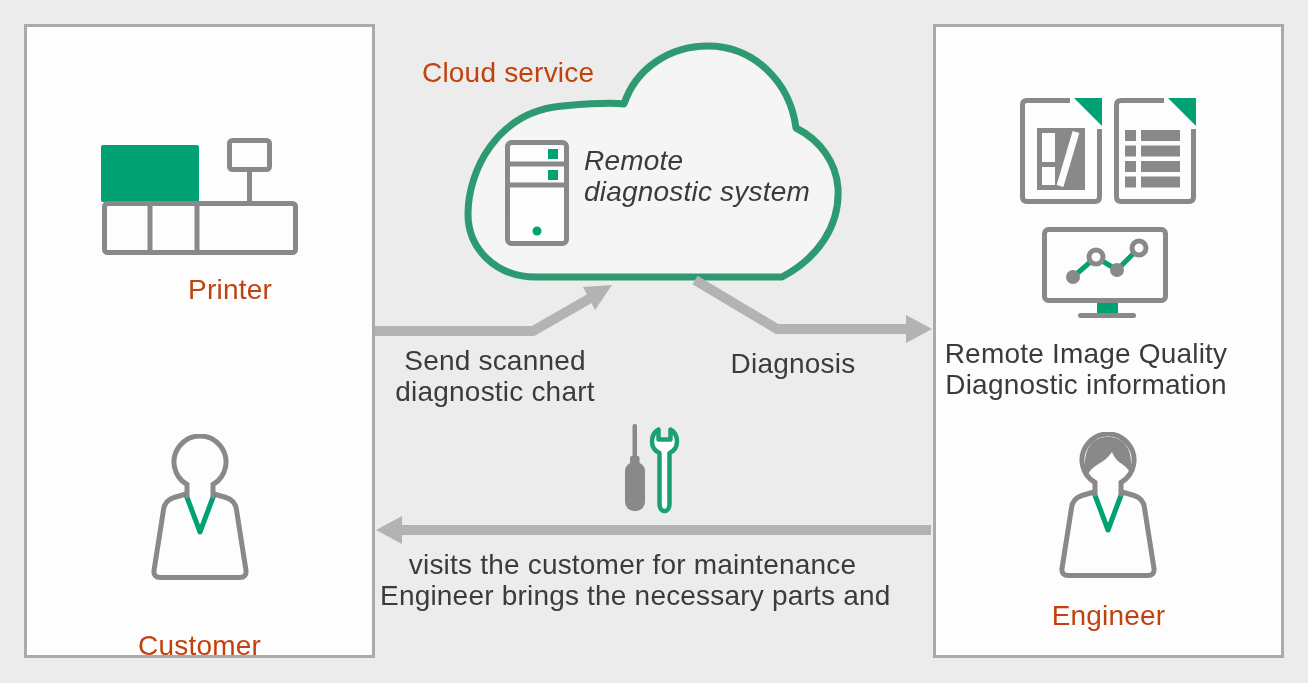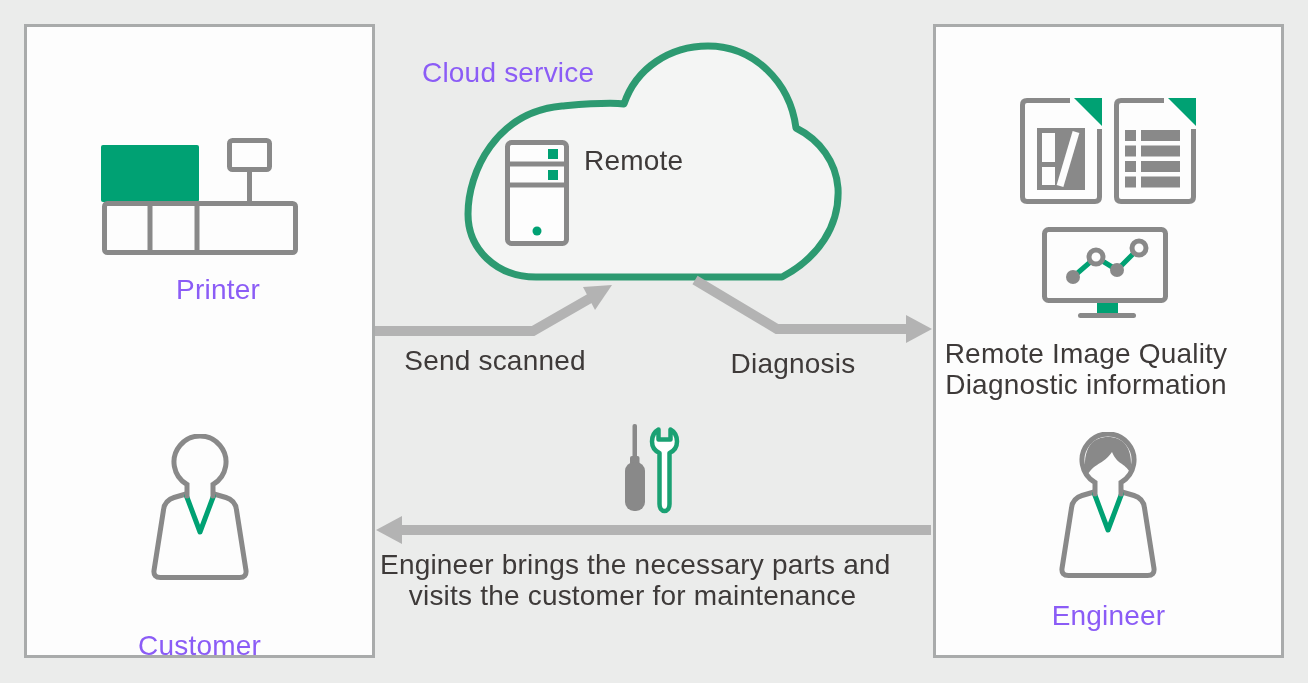"Cloud service" .lbl { color: #8b5cf6 -> #c2410c }
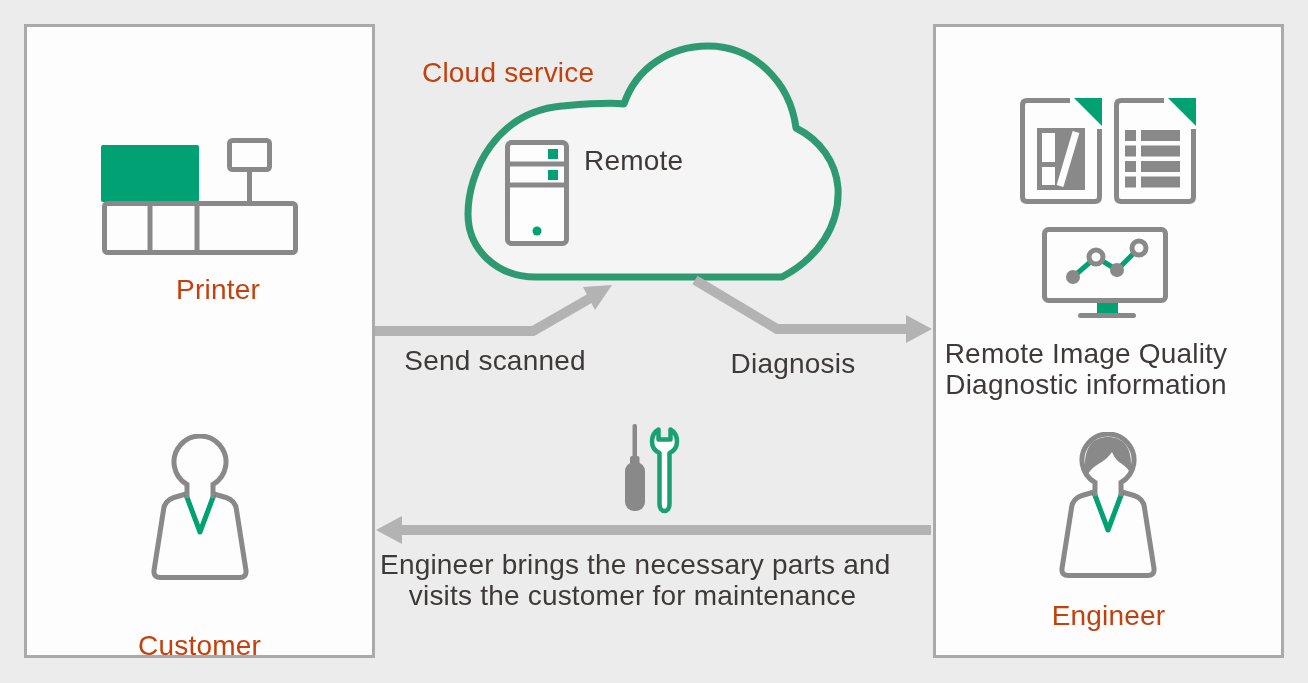"Remote" div.lines { font-style: none -> italic }
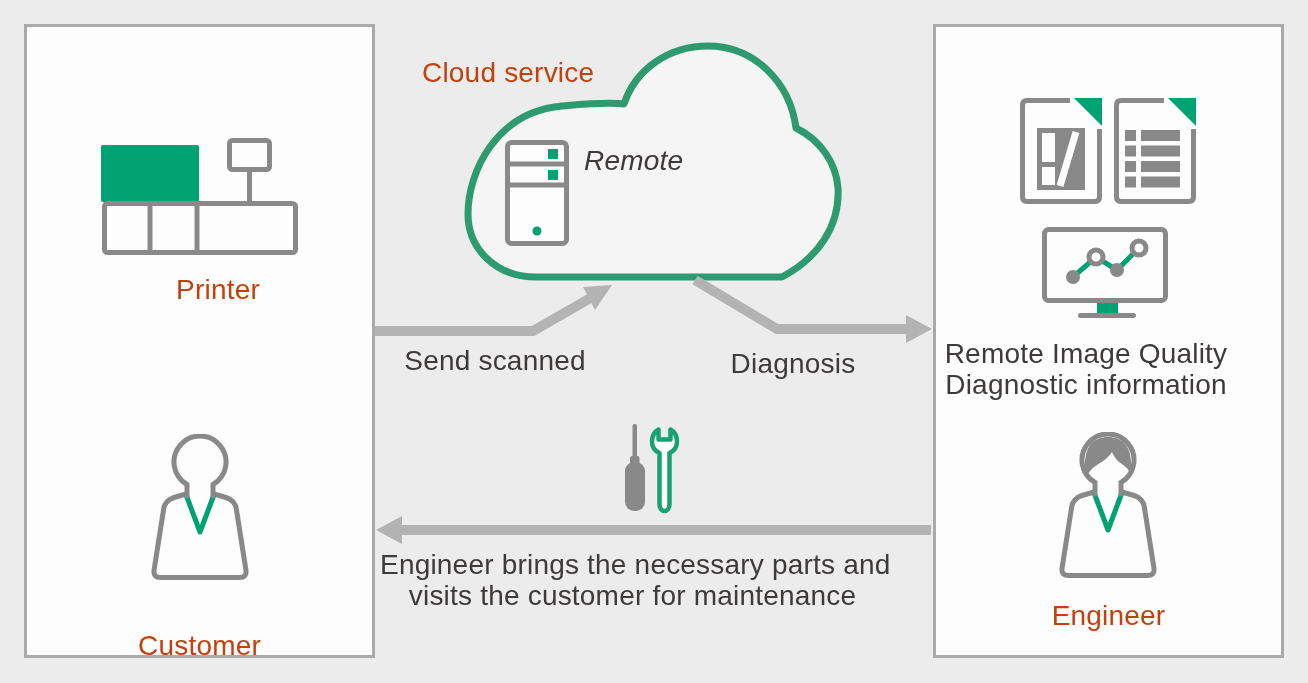"diagnostic system" span { html: none -> <span>diagnostic system</span> }
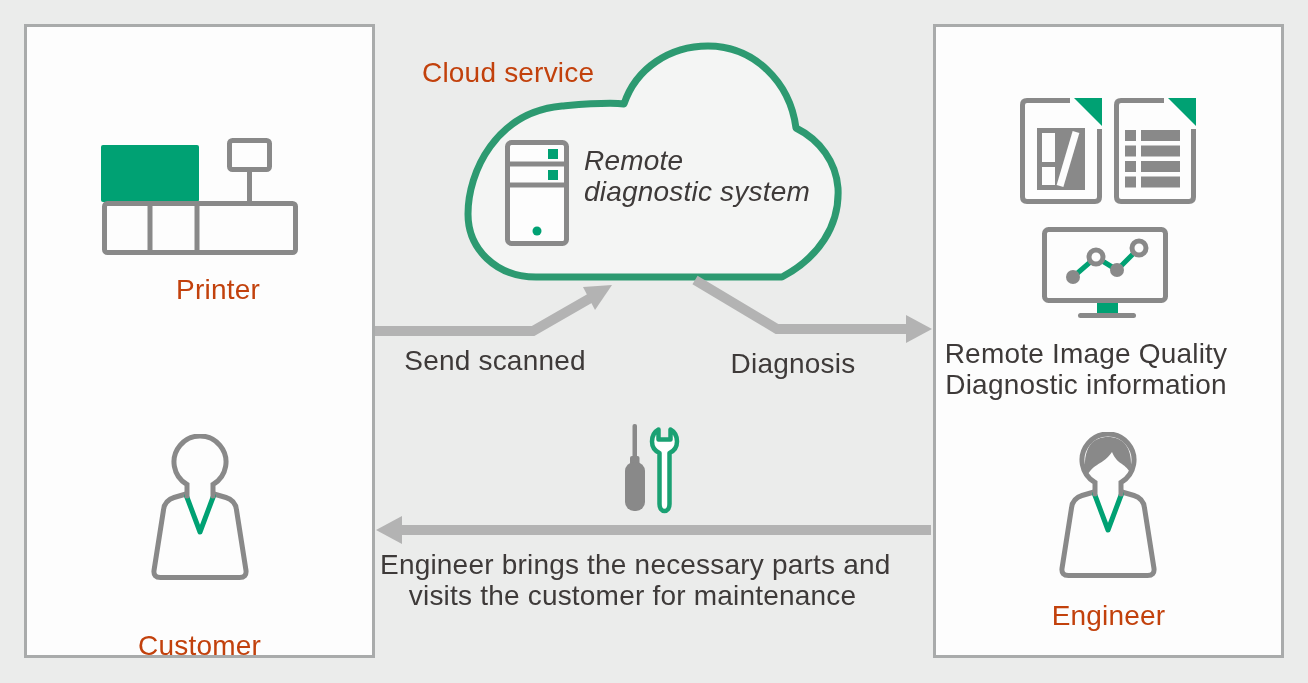"Printer" div.lbl { left: 20px -> 32px }
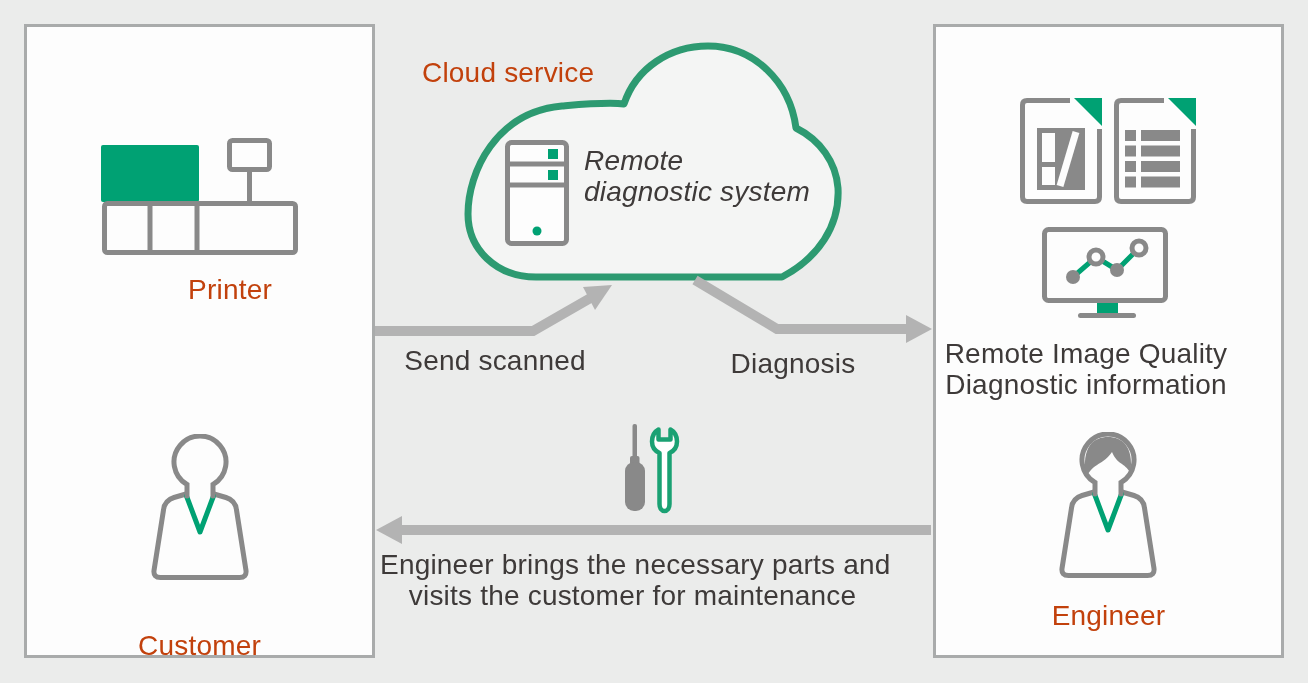"diagnostic chart" span { html: none -> <span>diagnostic chart</span> }
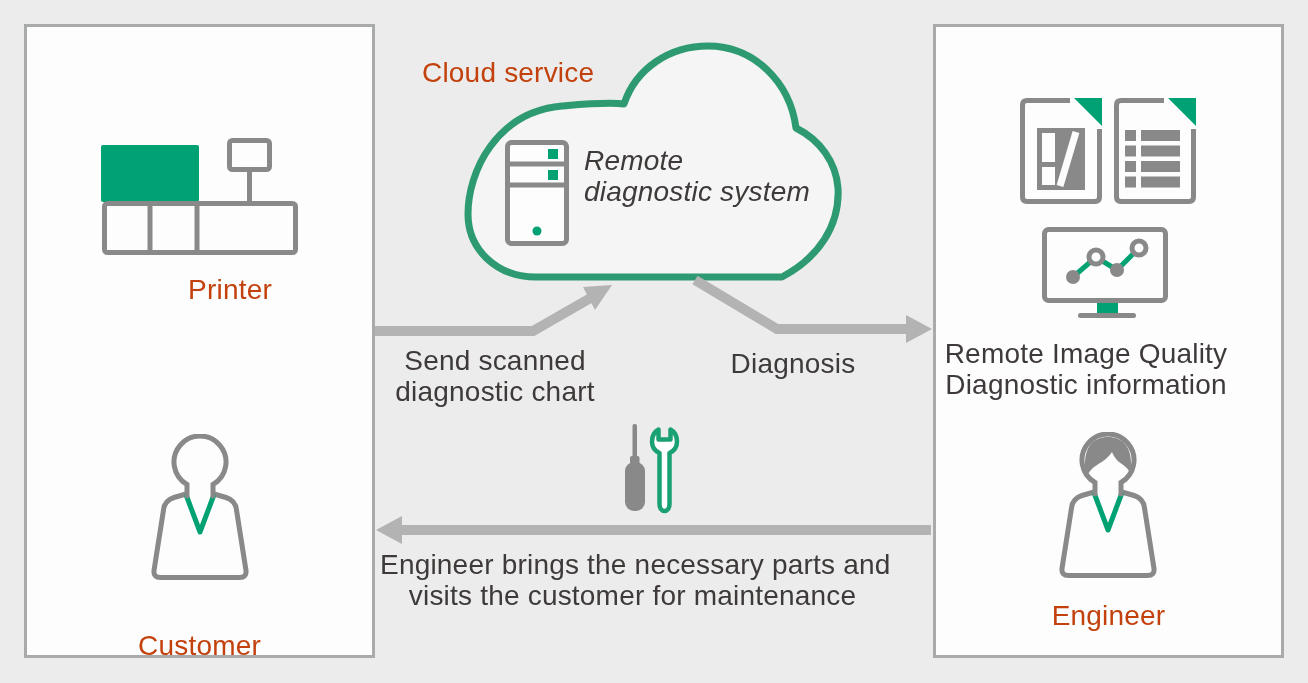"Engineer brings the necessary parts" span { order: before "visits the customer for maintenance" -> after "visits the customer for maintenance" }
